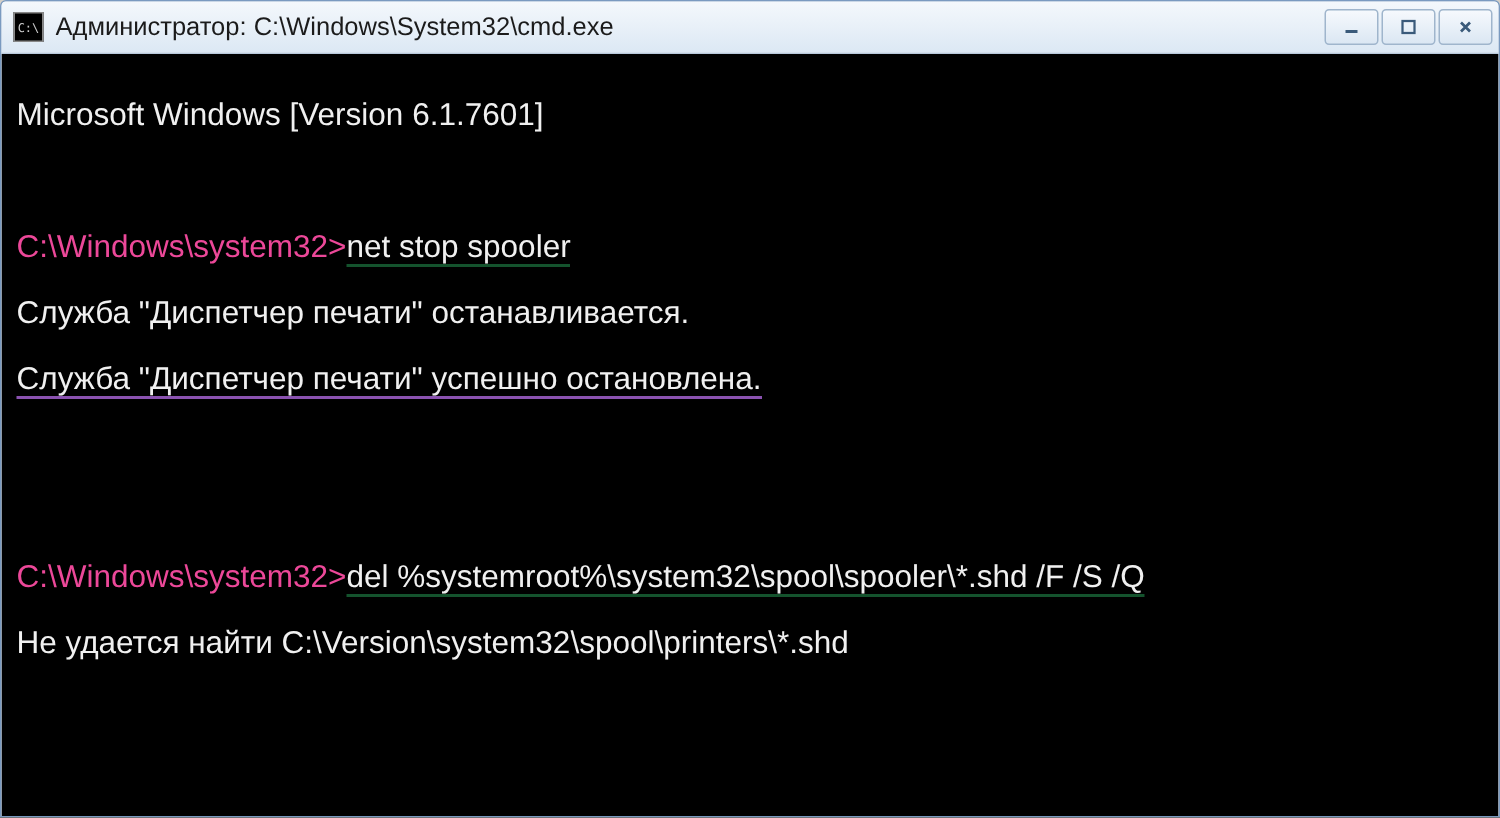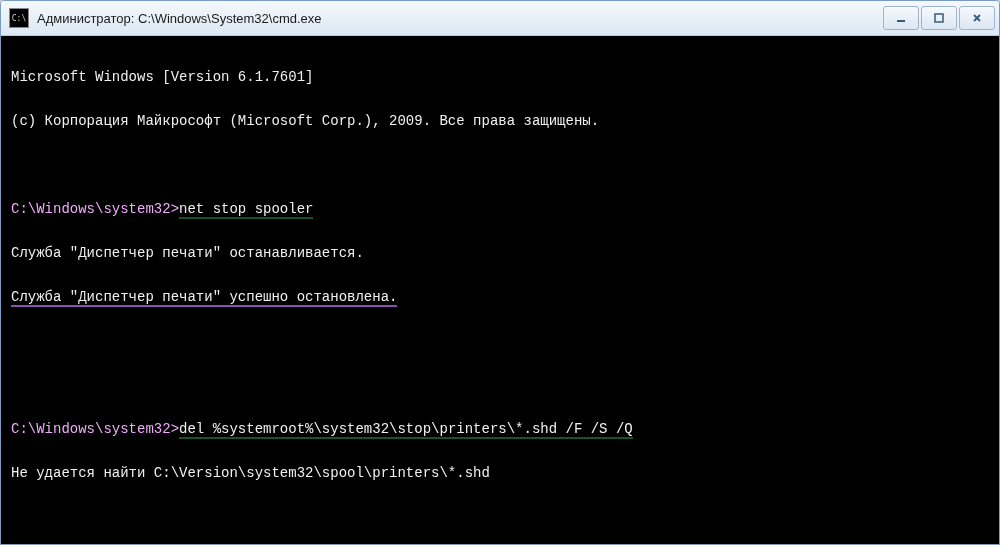"Администратор:" .titlebar .title { font-size: 13px -> 17px }
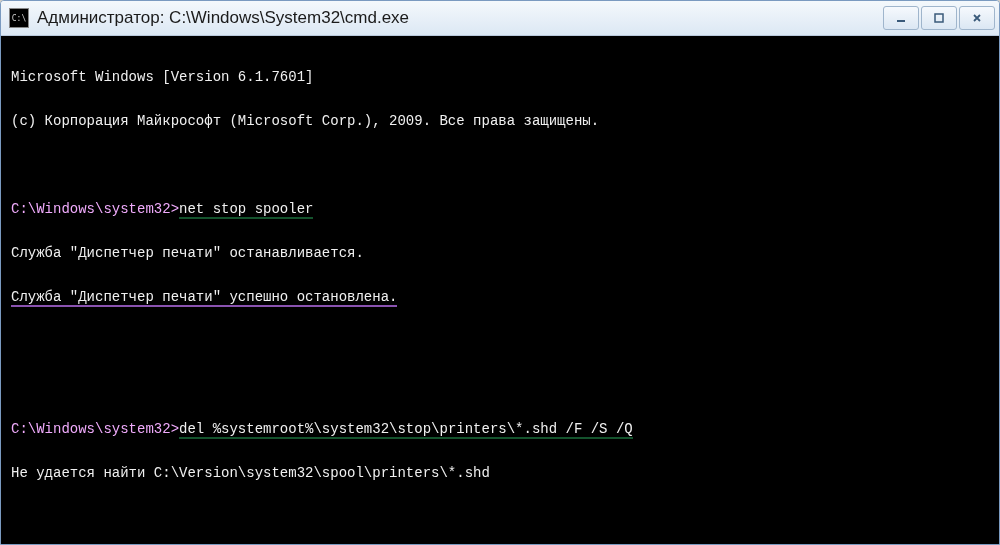"Microsoft Windows [Version 6.1.7601]" .console { font-family: Liberation Mono, monospace -> Liberation Sans, sans-serif; font-size: 14px -> 21px }
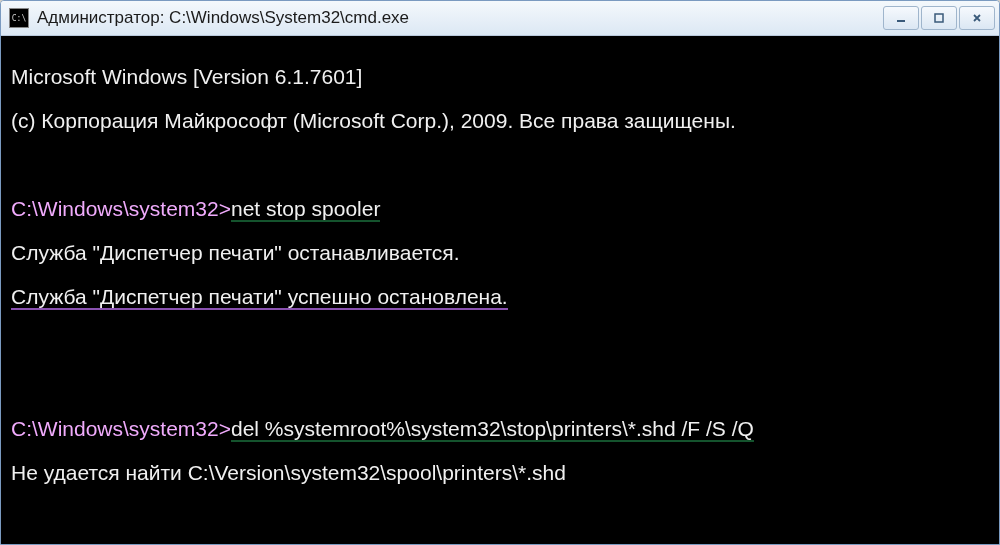"(c) Корпорация Майкрософт (Microsoft" div.ln { html: <div>(c) Корпорация Майкрософт (Microsoft Corp.), 2009. Все права защищены.</div> -> none }
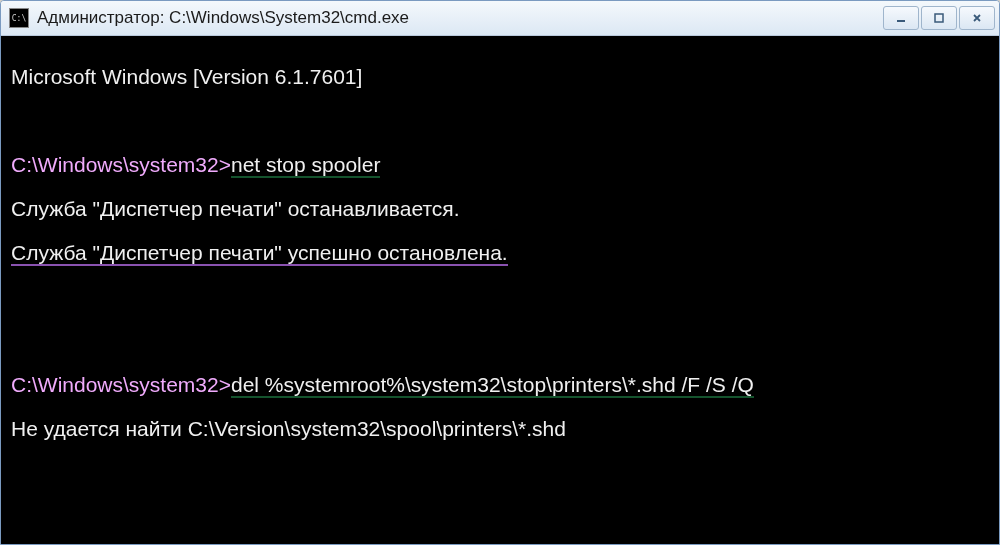"C:\Windows\system32>" .prompt { color: #f0abfc -> #ec4899 }
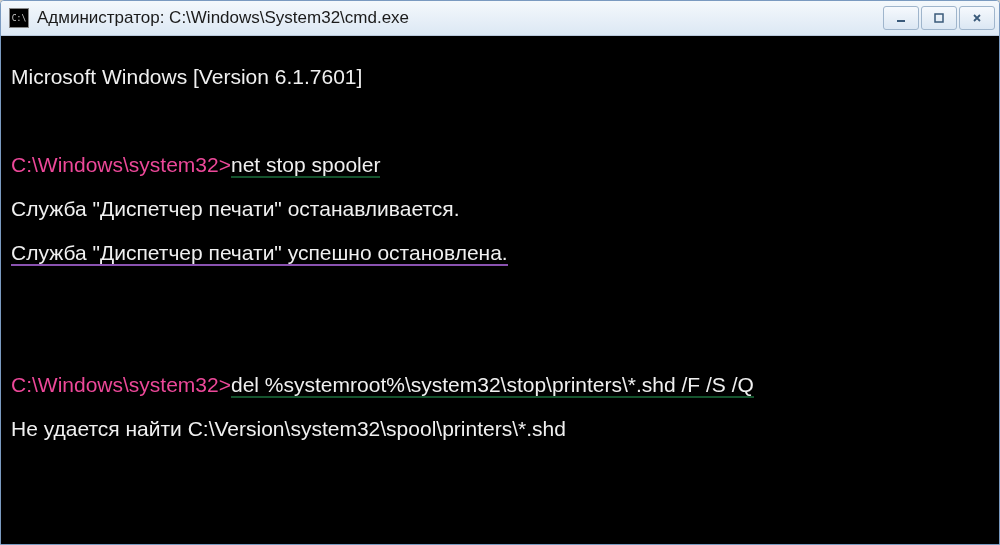"del" span.ul-red { text: stop\printers -> spool\spooler }
